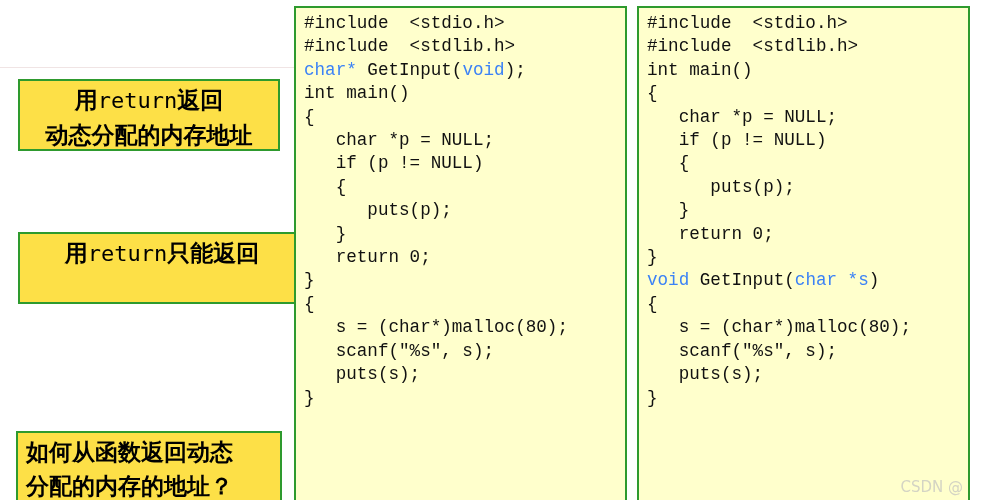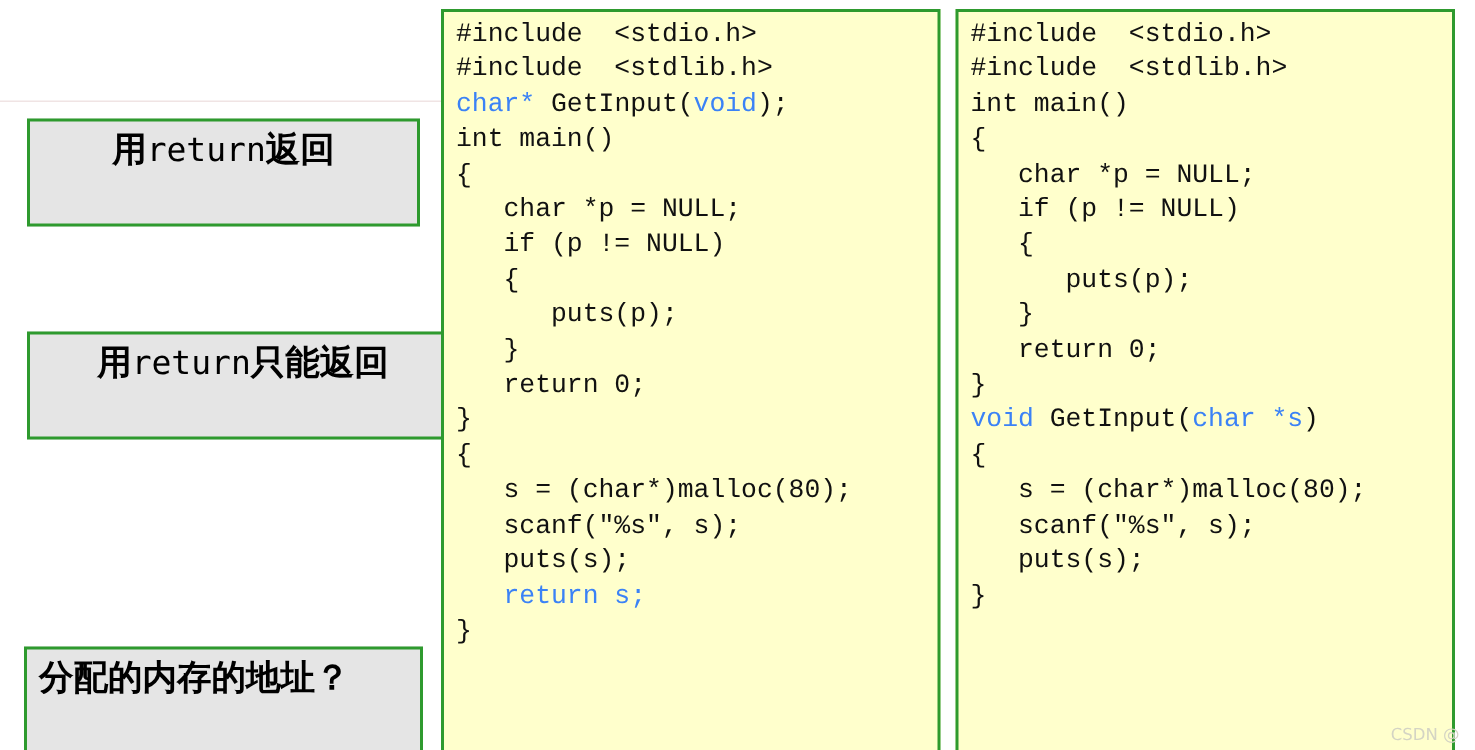"用return返回" .note { background: #e5e5e5 -> #fde047 }
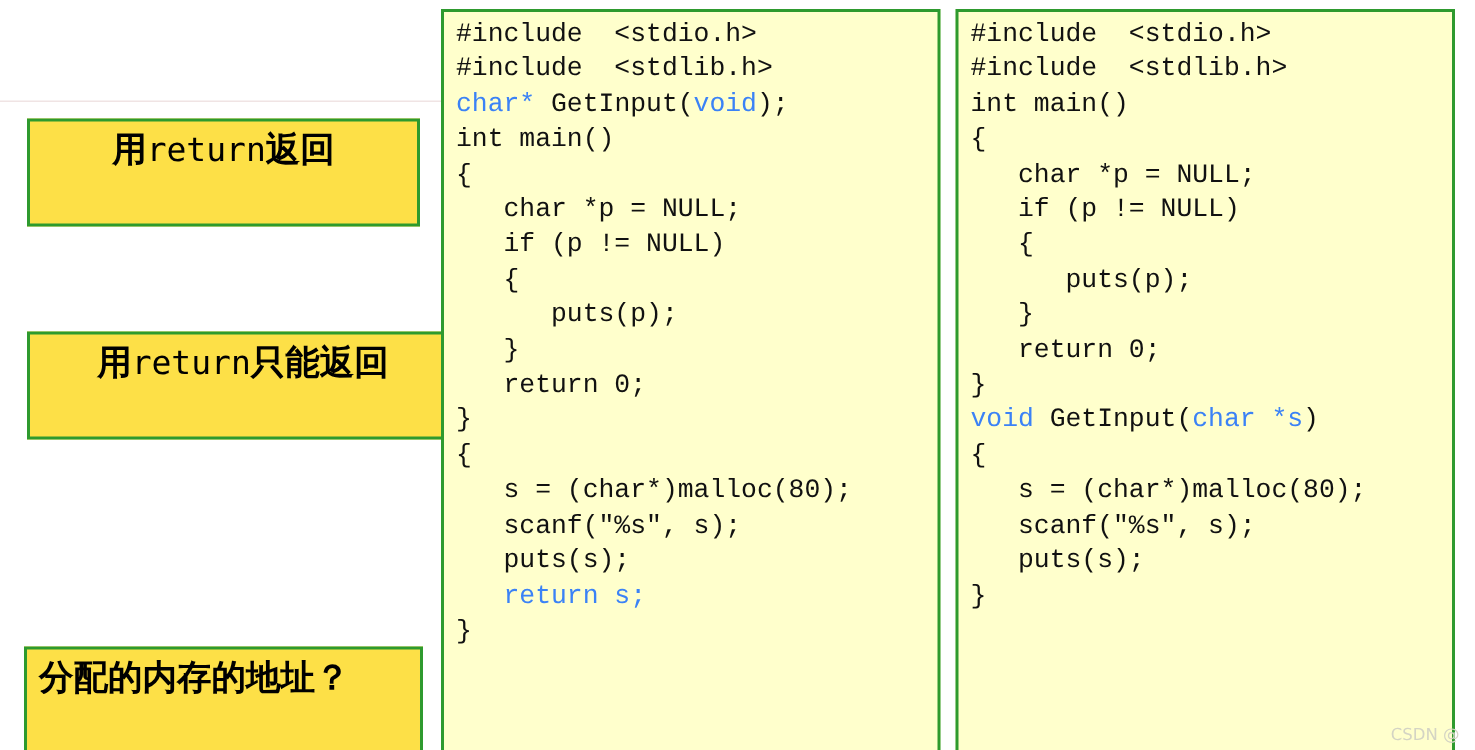"动态分配的内存地址" div { html: none -> <div>动态分配的内存地址</div> }
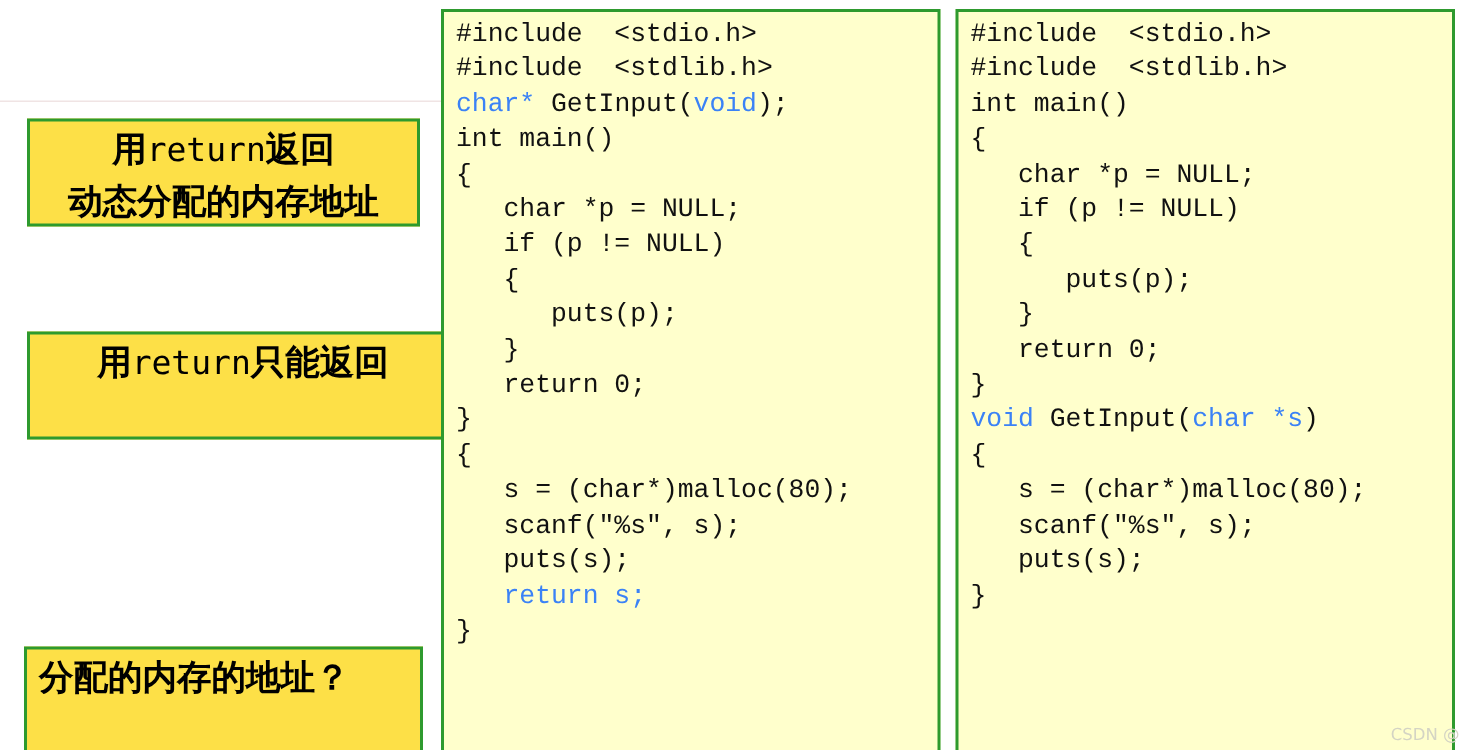"用return只能返回" .note.n2 { top: 221px -> 232px }
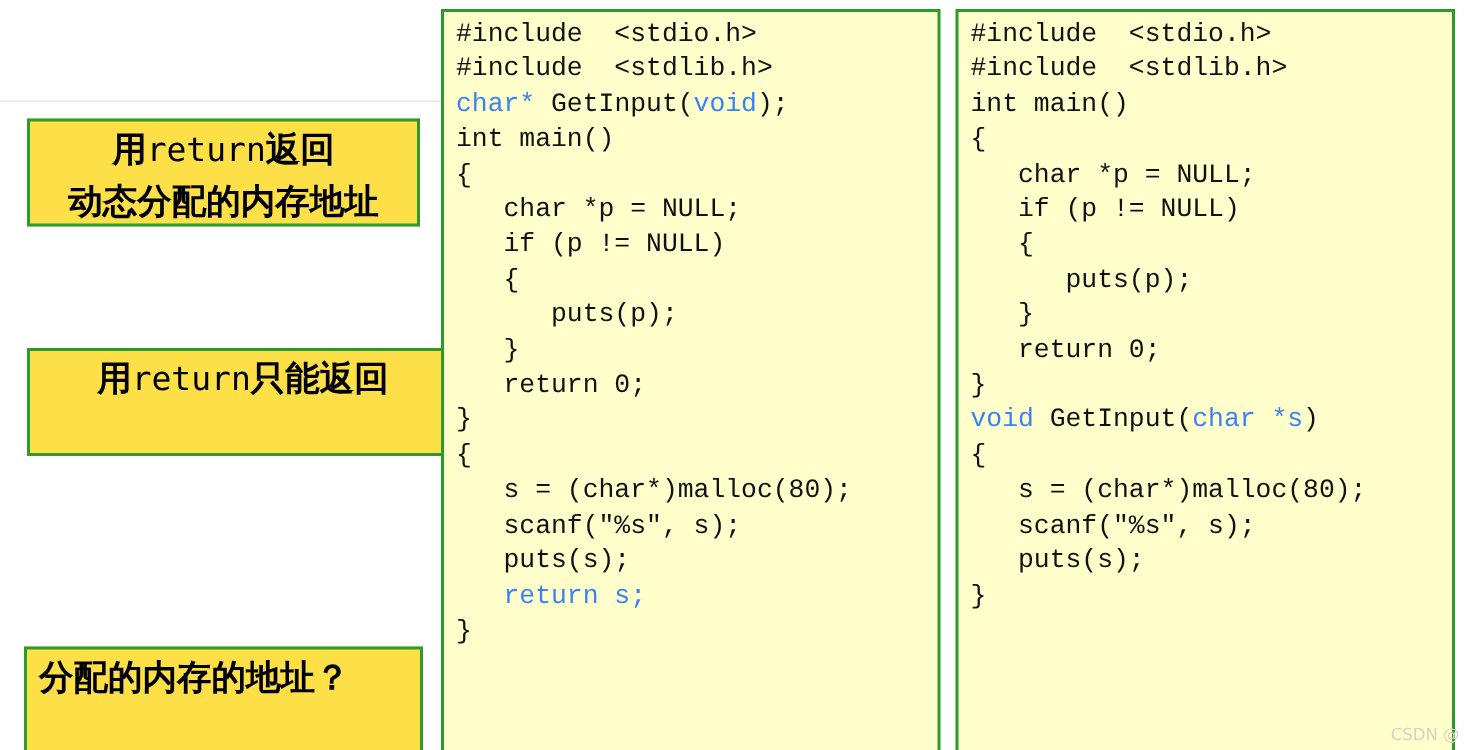"return s;" div.code-line { html: <div><span> return s;</span></div> -> none }
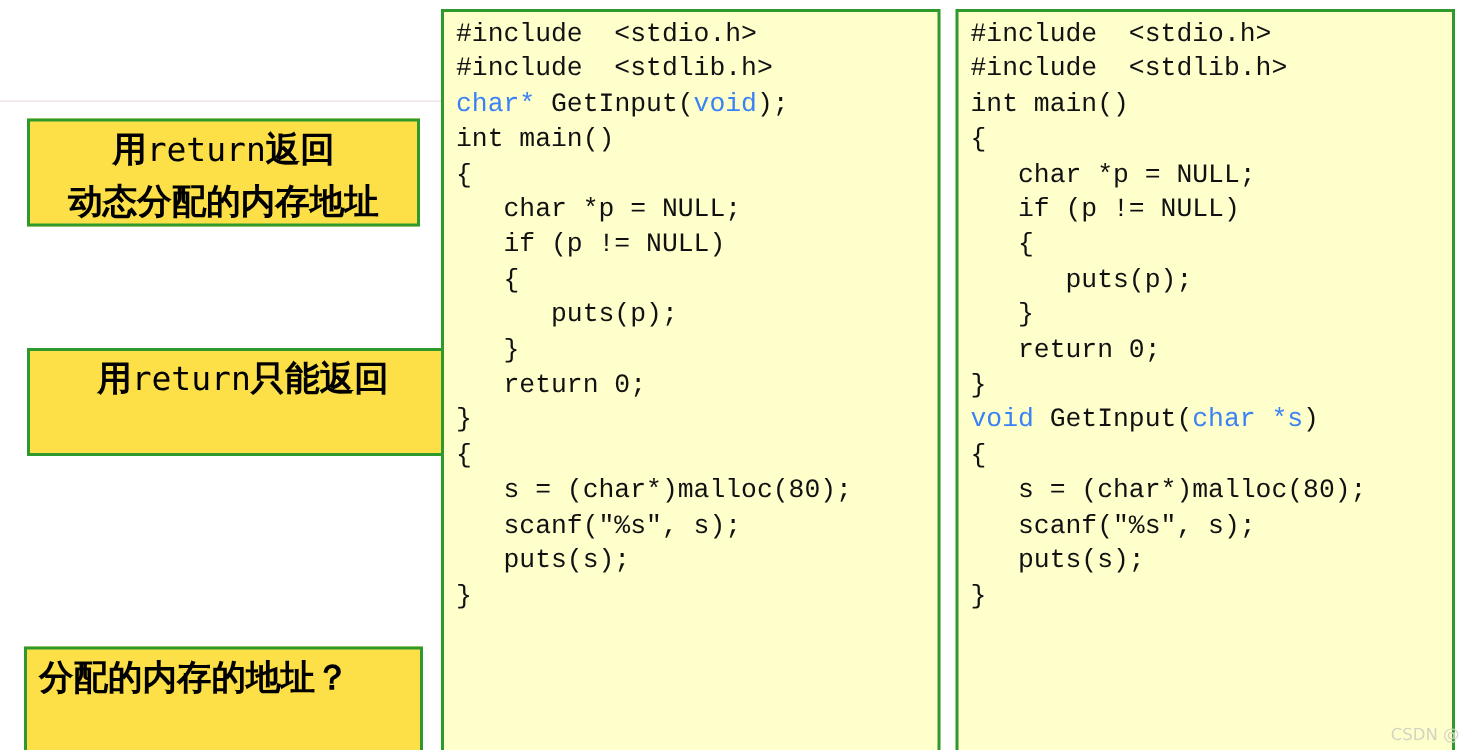"如何从函数返回动态" div { html: none -> <div>如何从函数返回动态</div> }
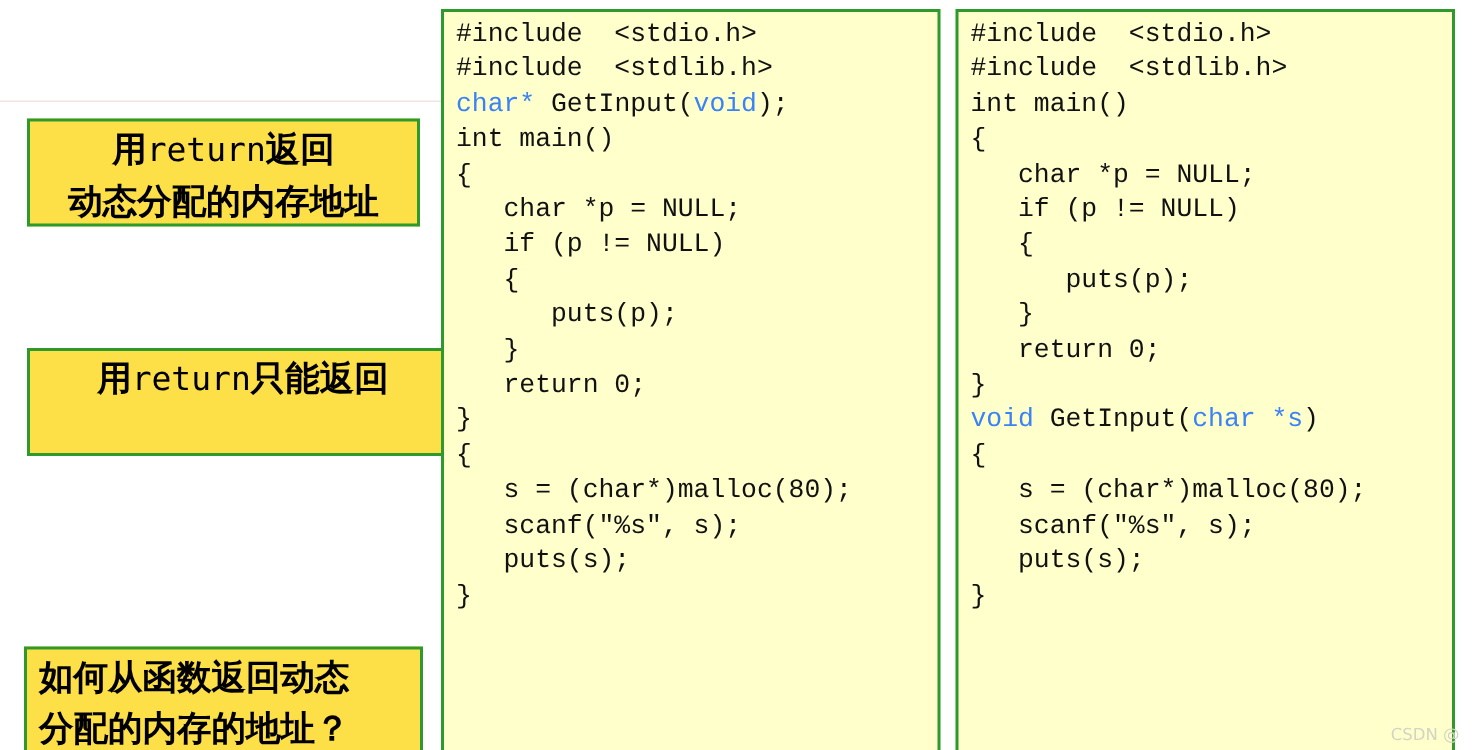"CSDN @" .watermark { font-size: 11px -> 15px; right: 10px -> 20px }
